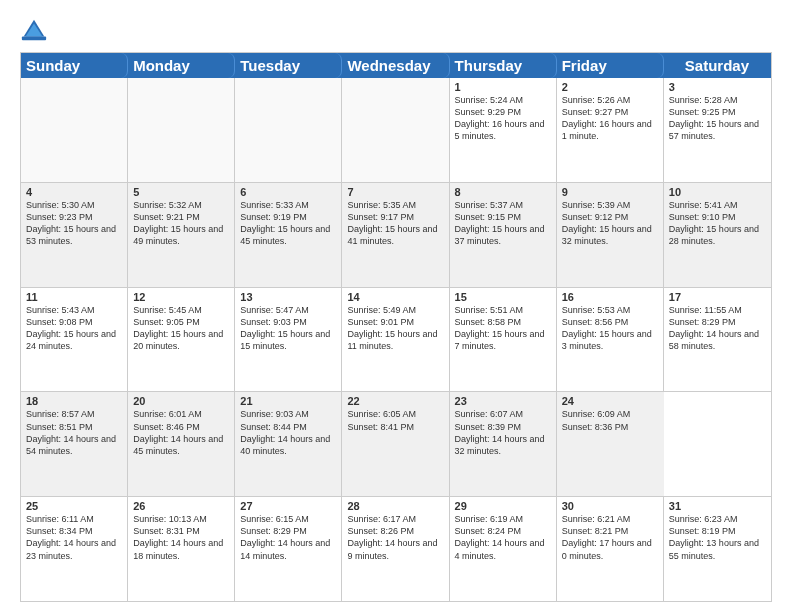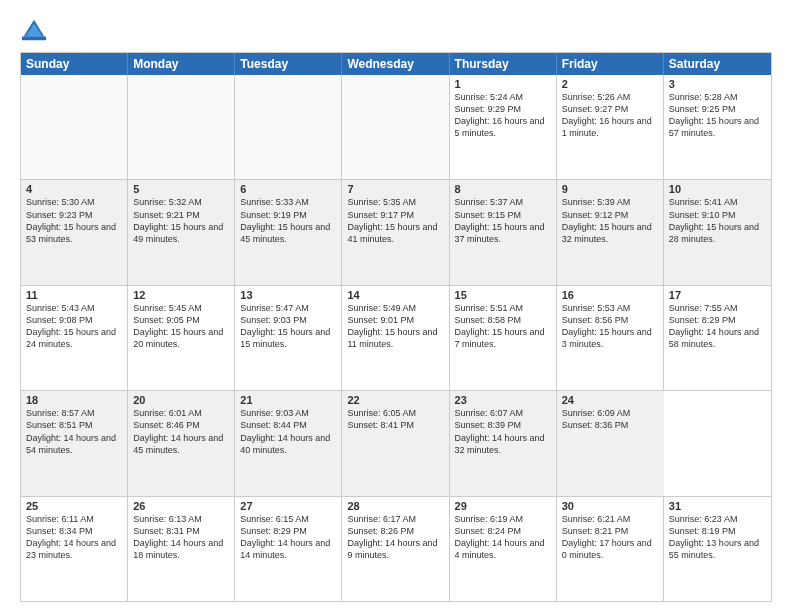"Sunday" .cal-header-cell { border-radius: none -> 7px; font-size: 12px -> 15px }
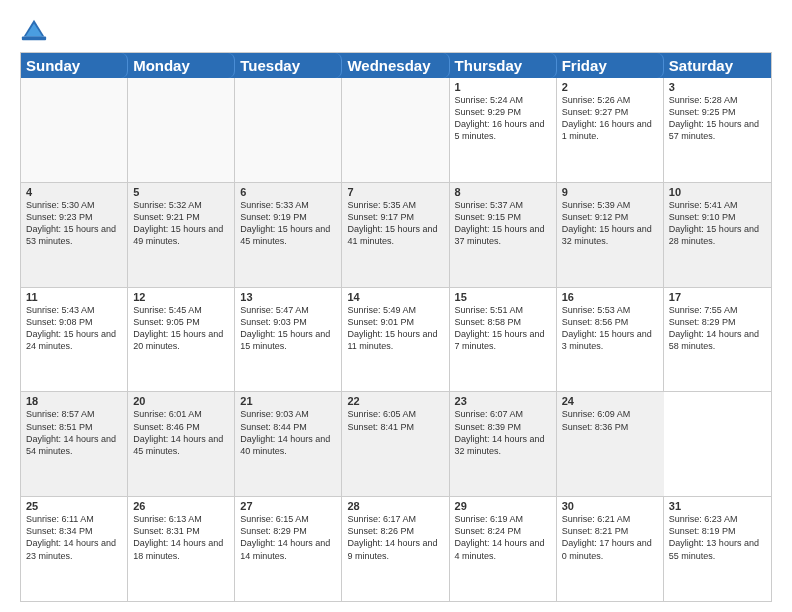"Saturday" .cal-header-cell:last-child { margin-left: none -> 16px }
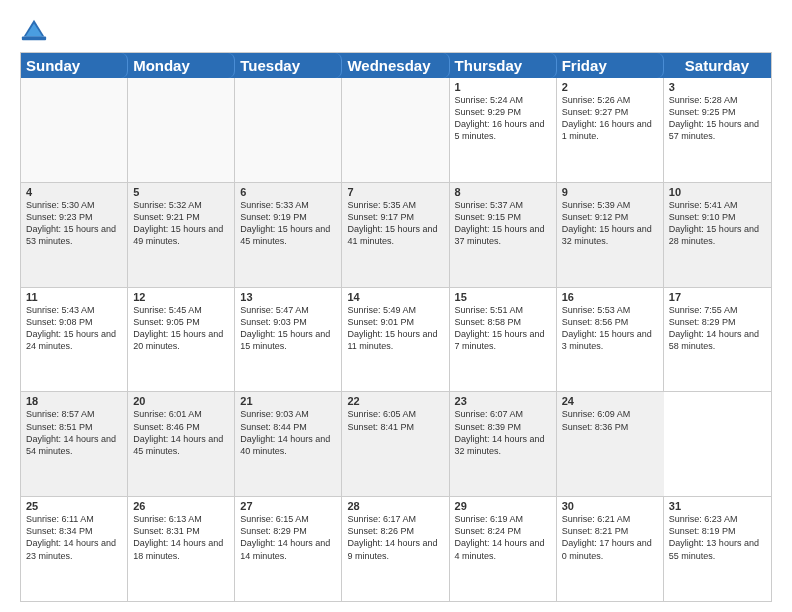"Sunrise: 7:55 AM" div.cell-text { text: 7:55 -> 11:55 }
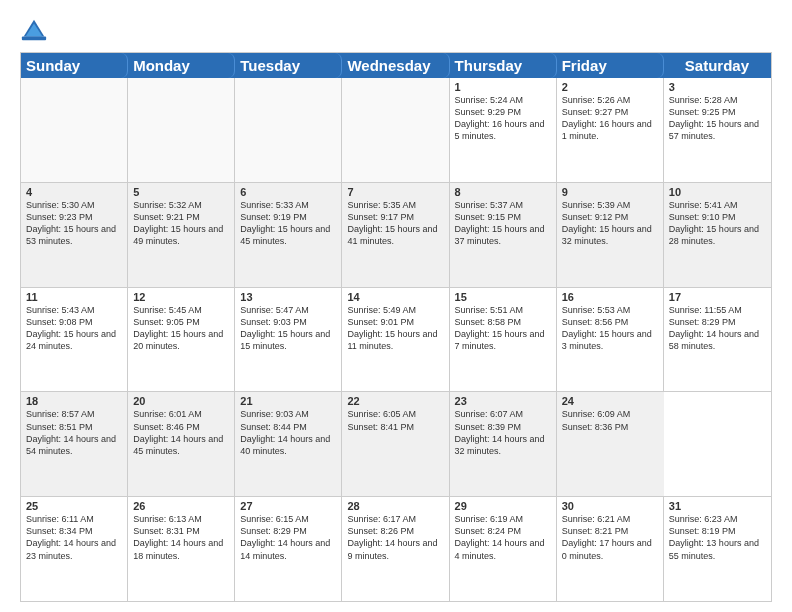"Sunrise: 6:13 AM" div.cell-text { text: 6:13 -> 10:13 }
